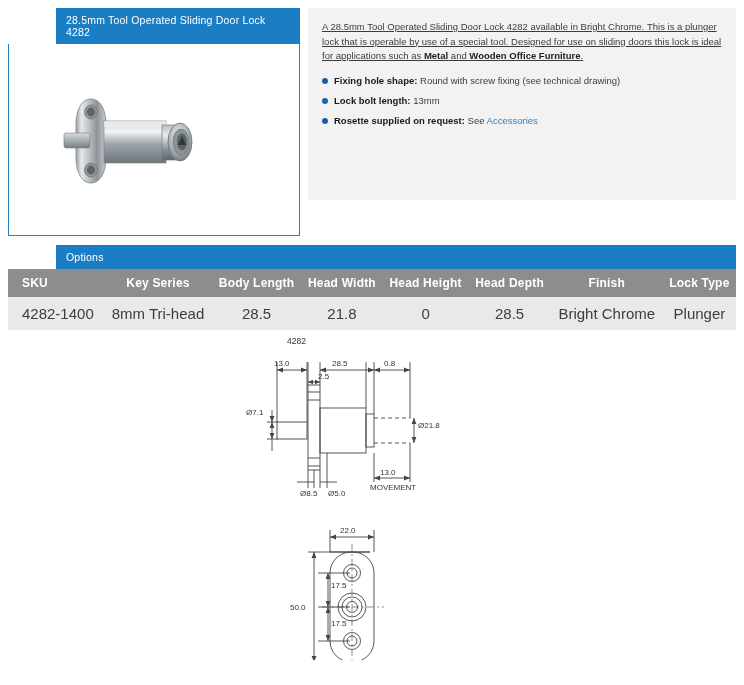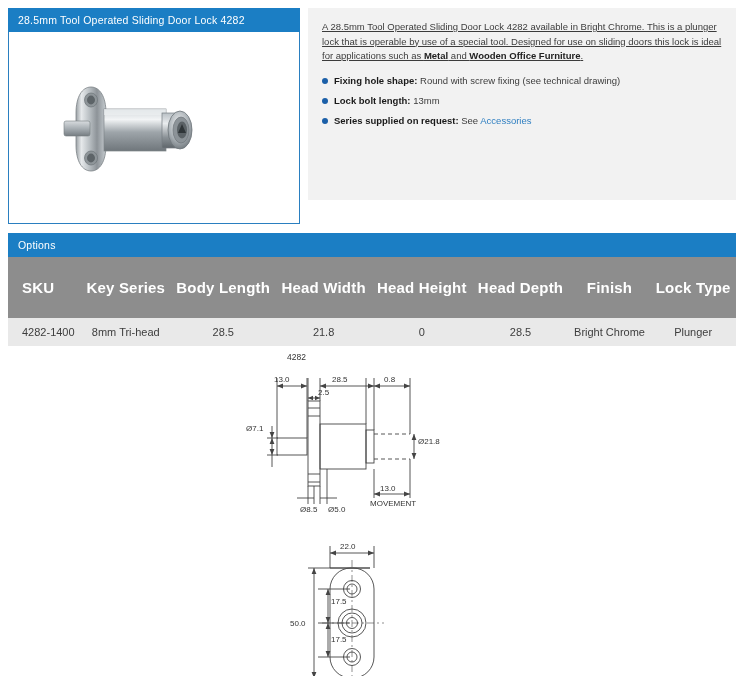"28.5mm Tool Operated Sliding Door" .bar { margin-left: none -> 48px }
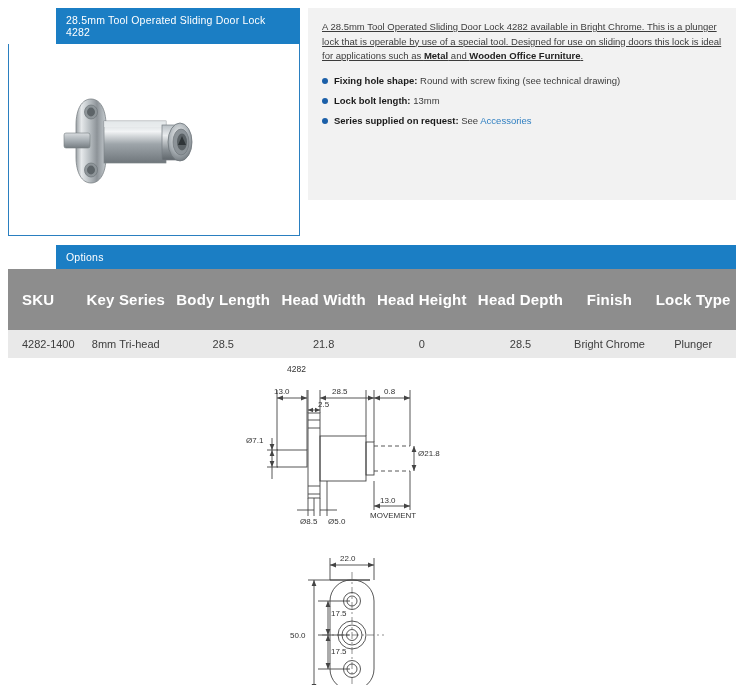"Series supplied on request:" b { text: Series -> Rosette }
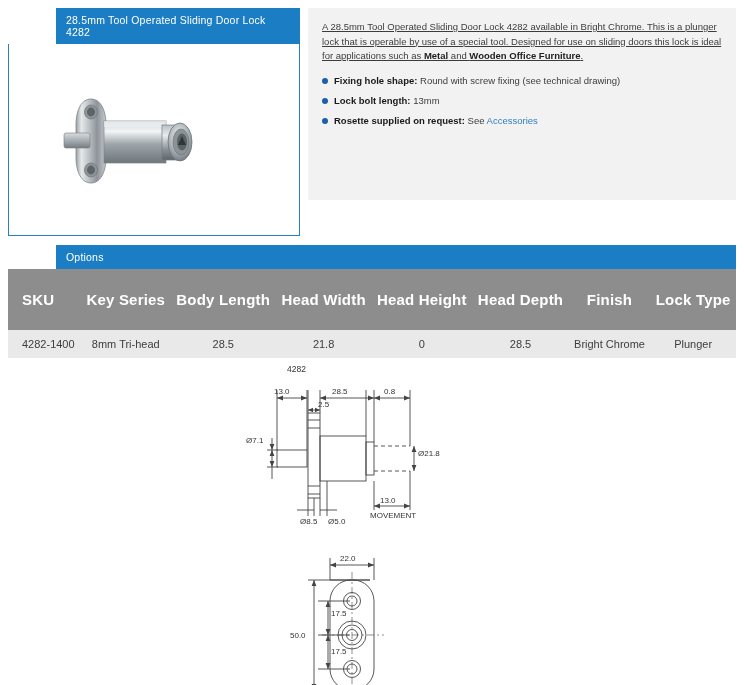"SKU" table.options thead th { font-size: 15px -> 12px; padding: 22px 4px -> 7px 4px }
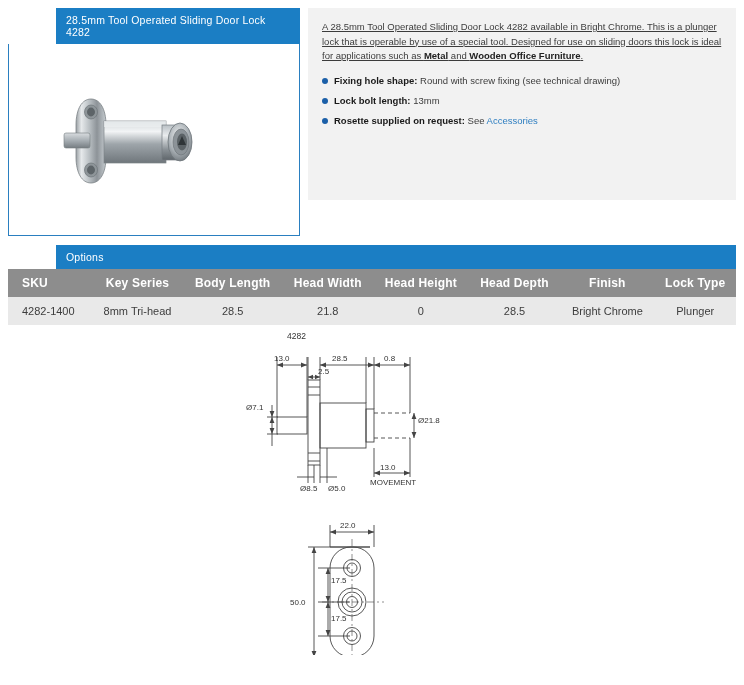"4282-1400" table.options tbody td { font-size: 11px -> 15px }
